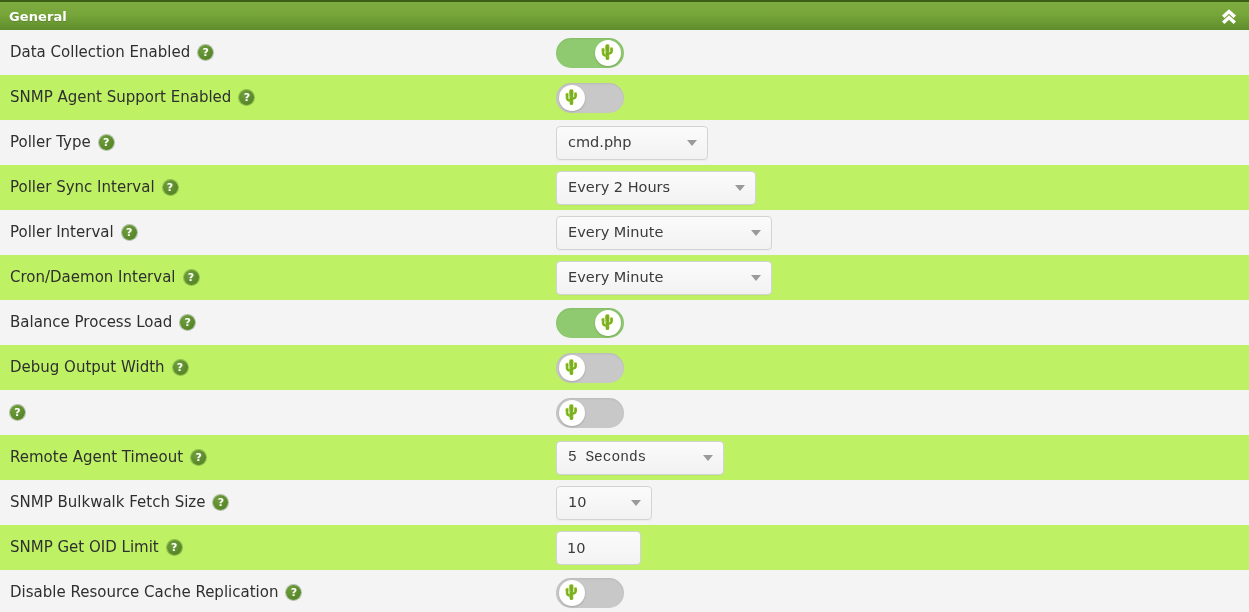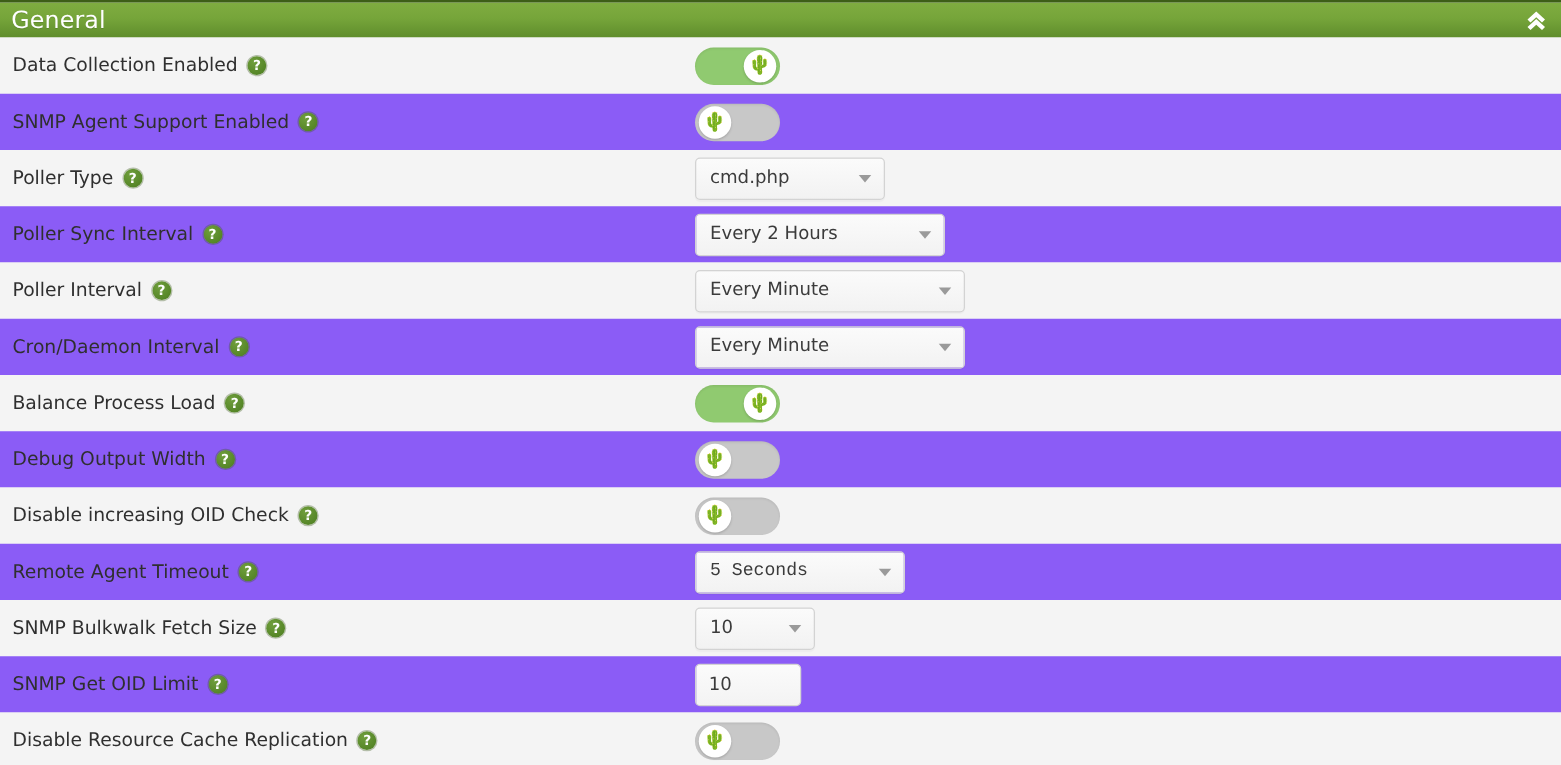"General" .panel-header-title { font-size: 19px -> 13px; font-weight: none -> bold }
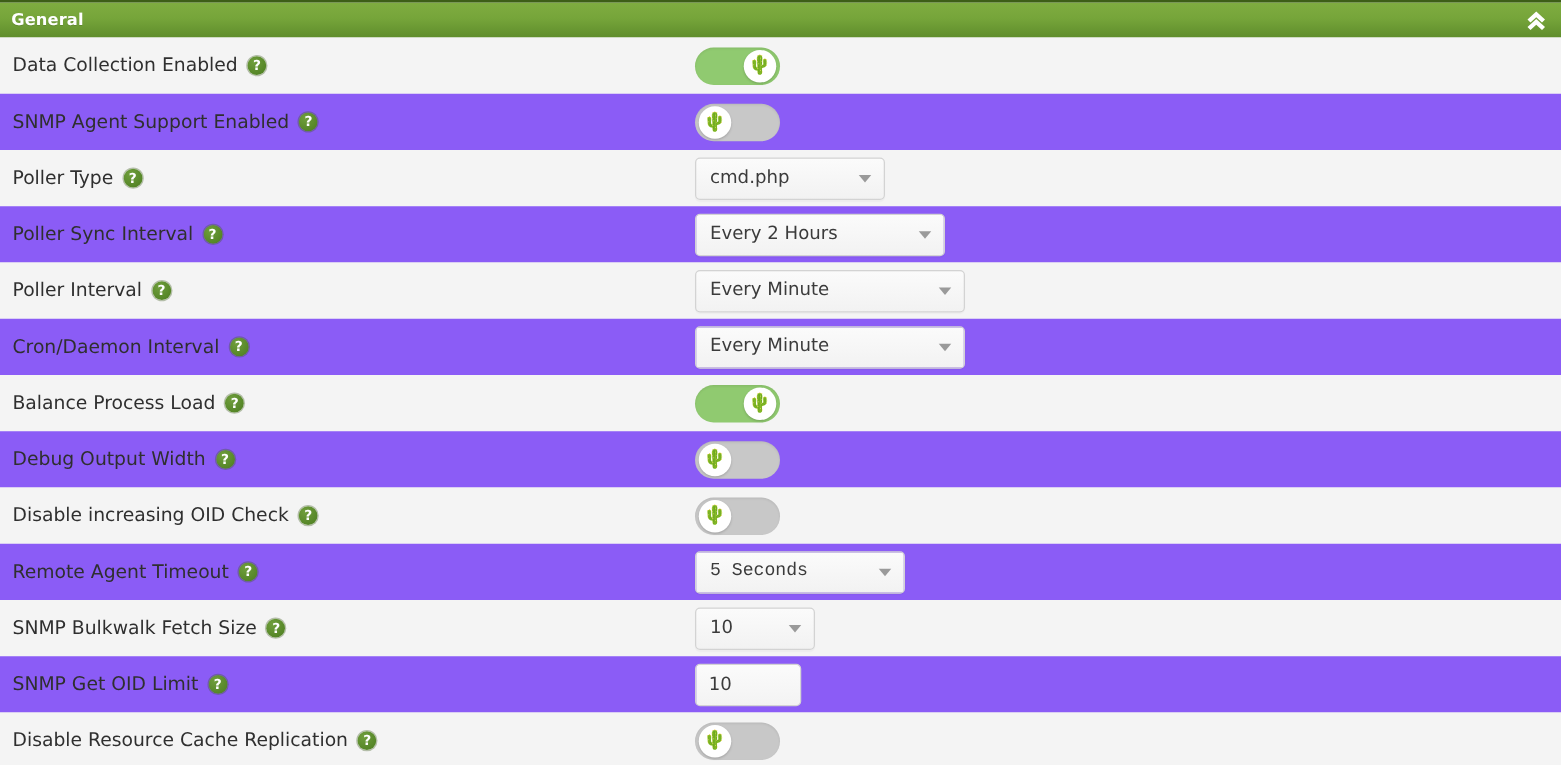"SNMP Agent Support Enabled" .row.even { background: #8b5cf6 -> #bef264 }
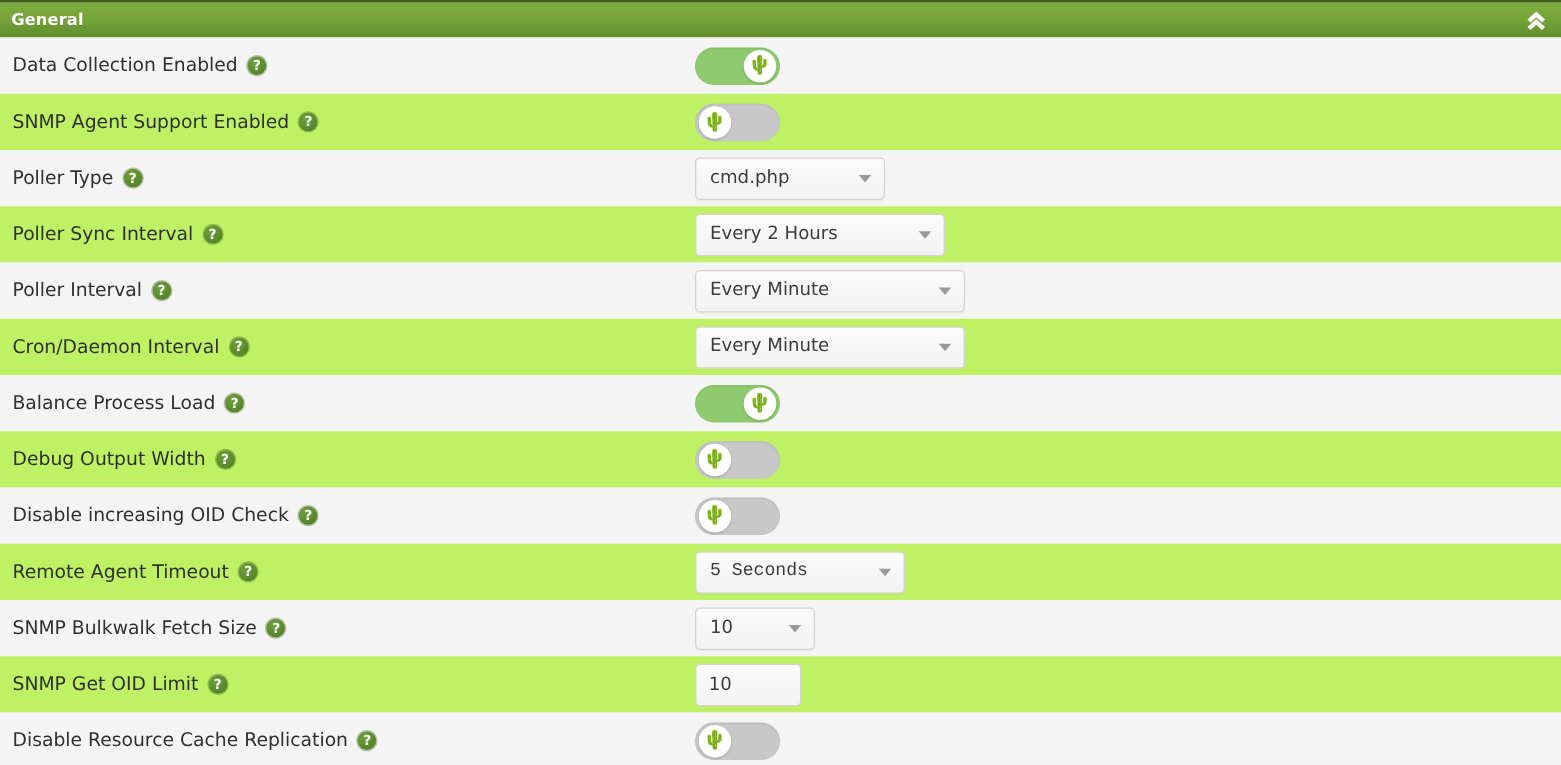"Disable increasing OID Check" span.label-text { html: <span>Disable increasing OID Check</span> -> none }
